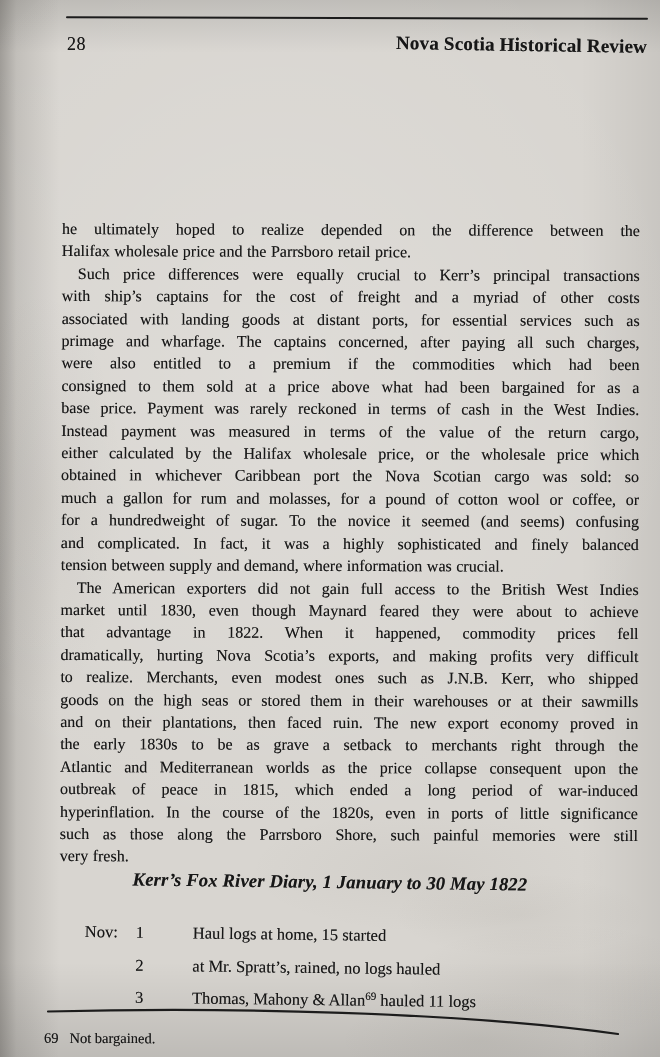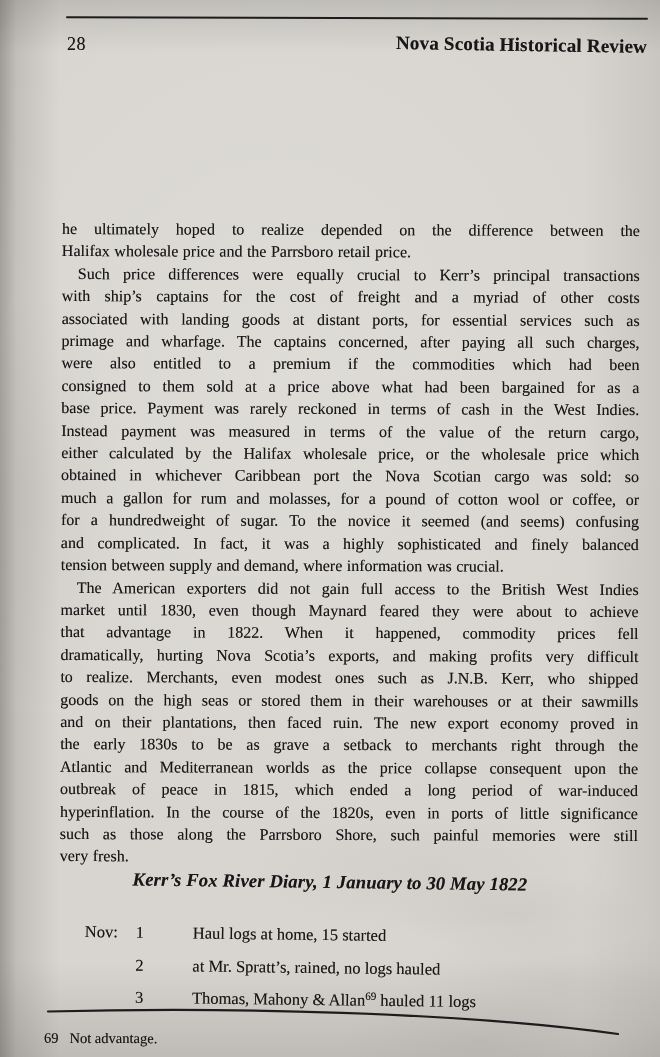"Not advantage." span { text: advantage -> bargained }
